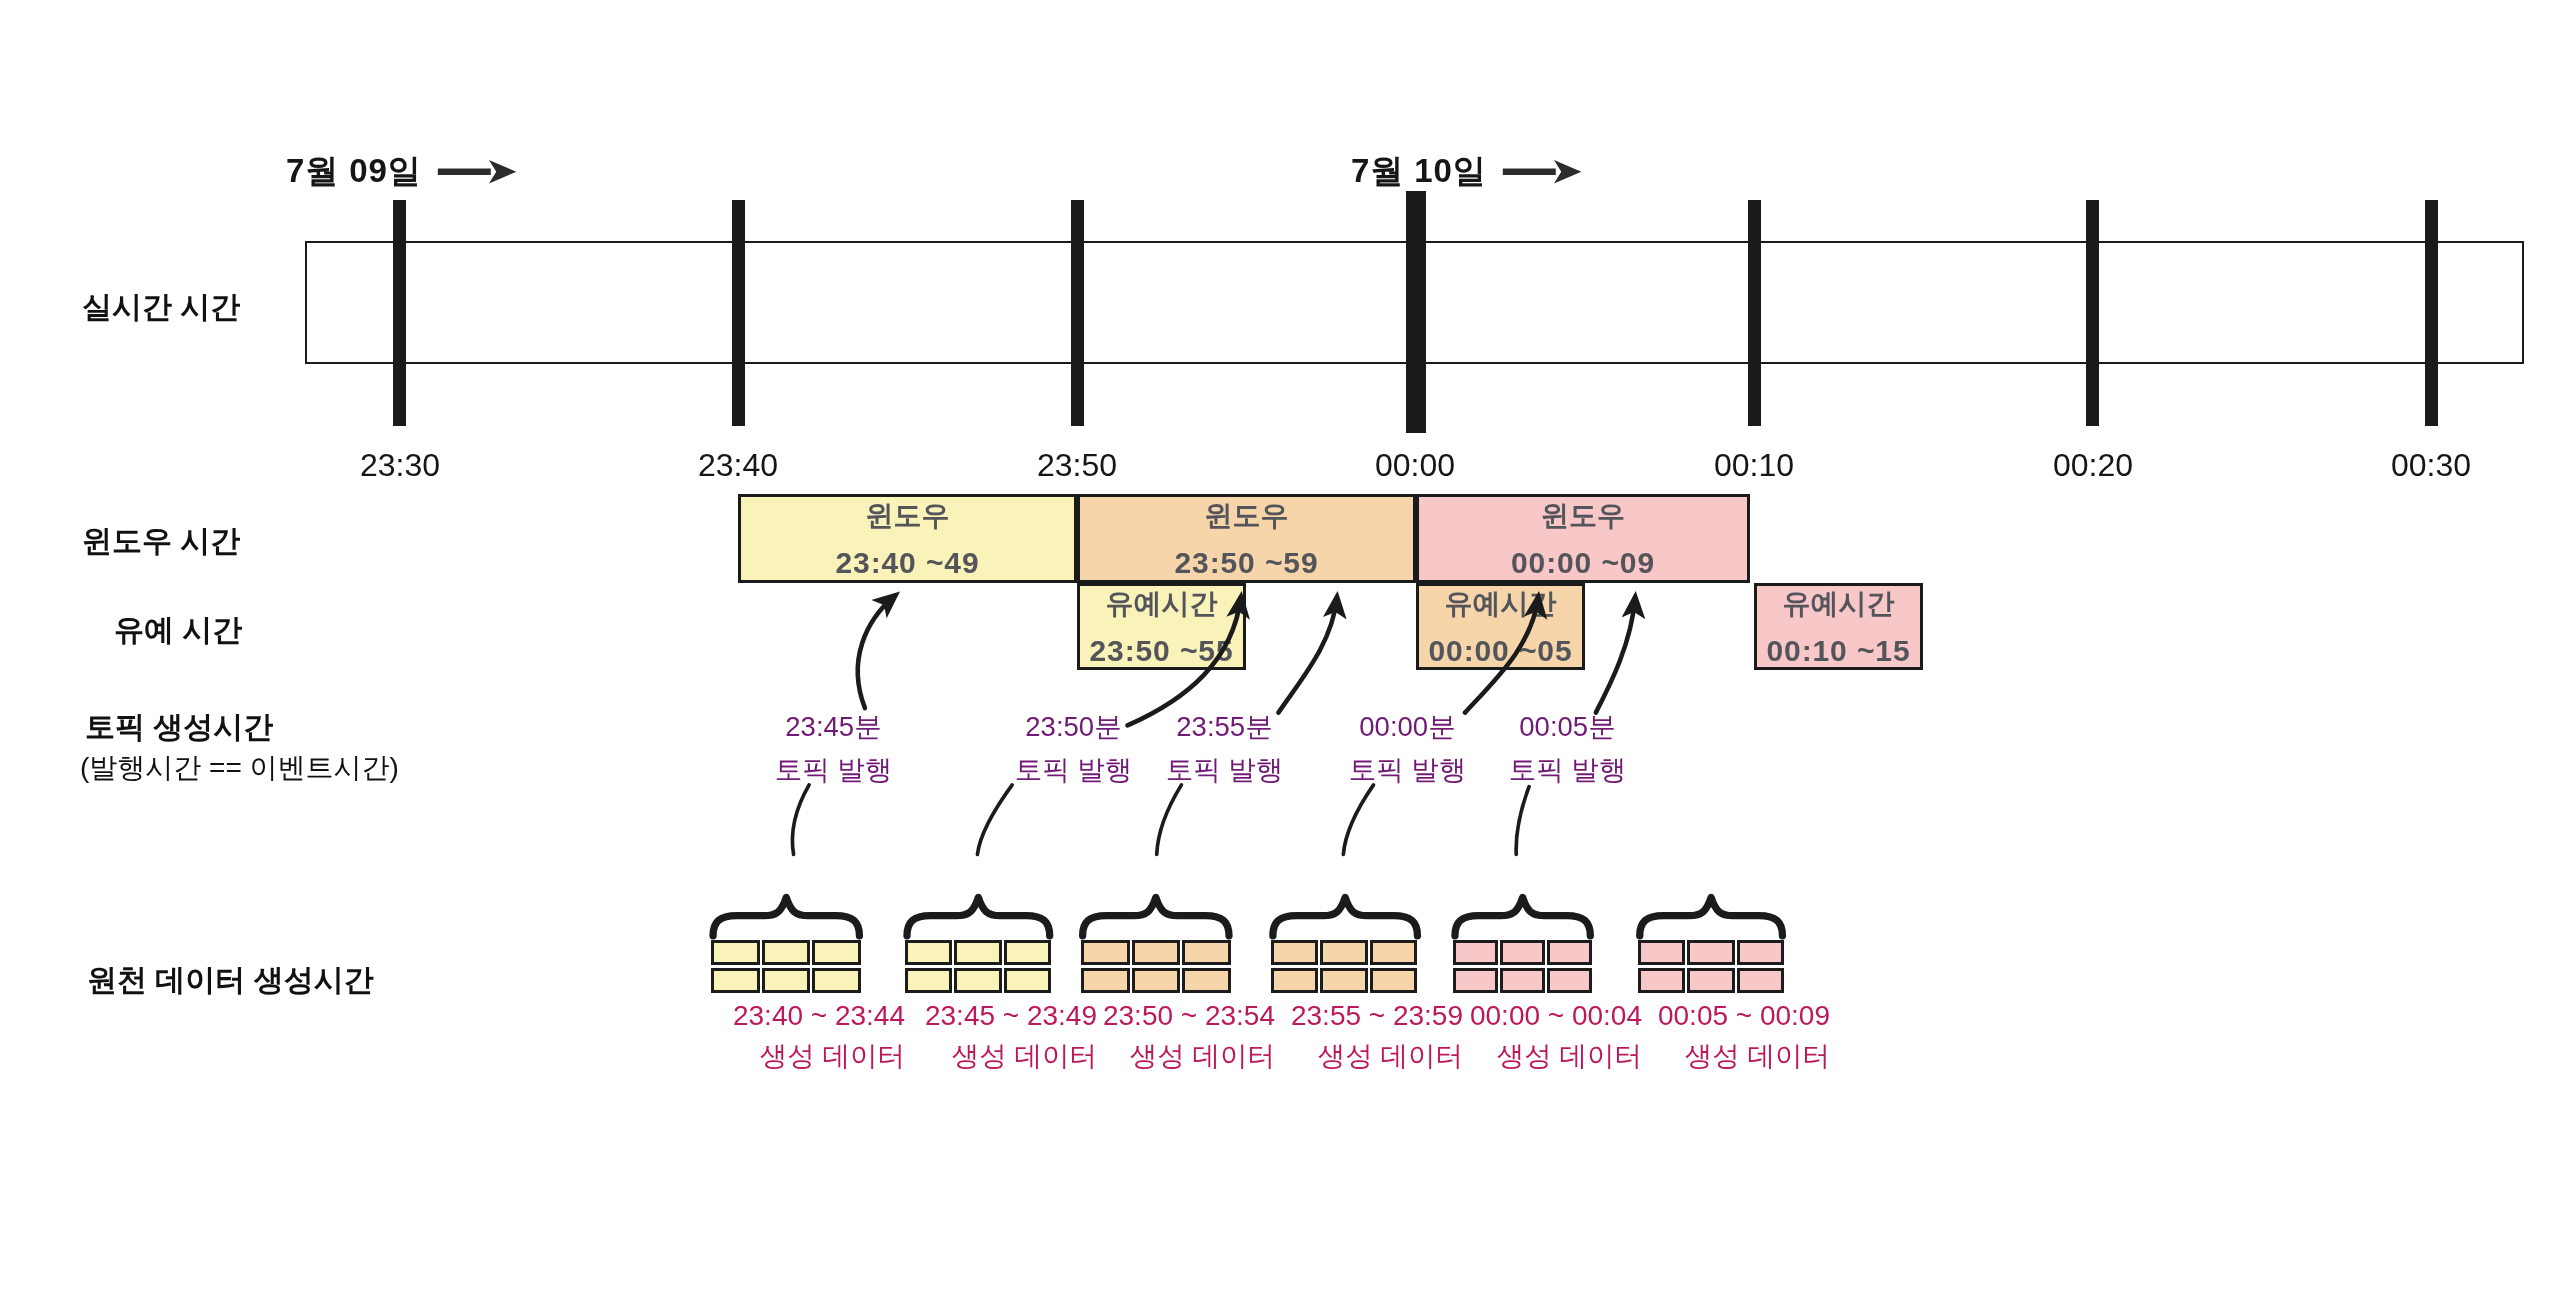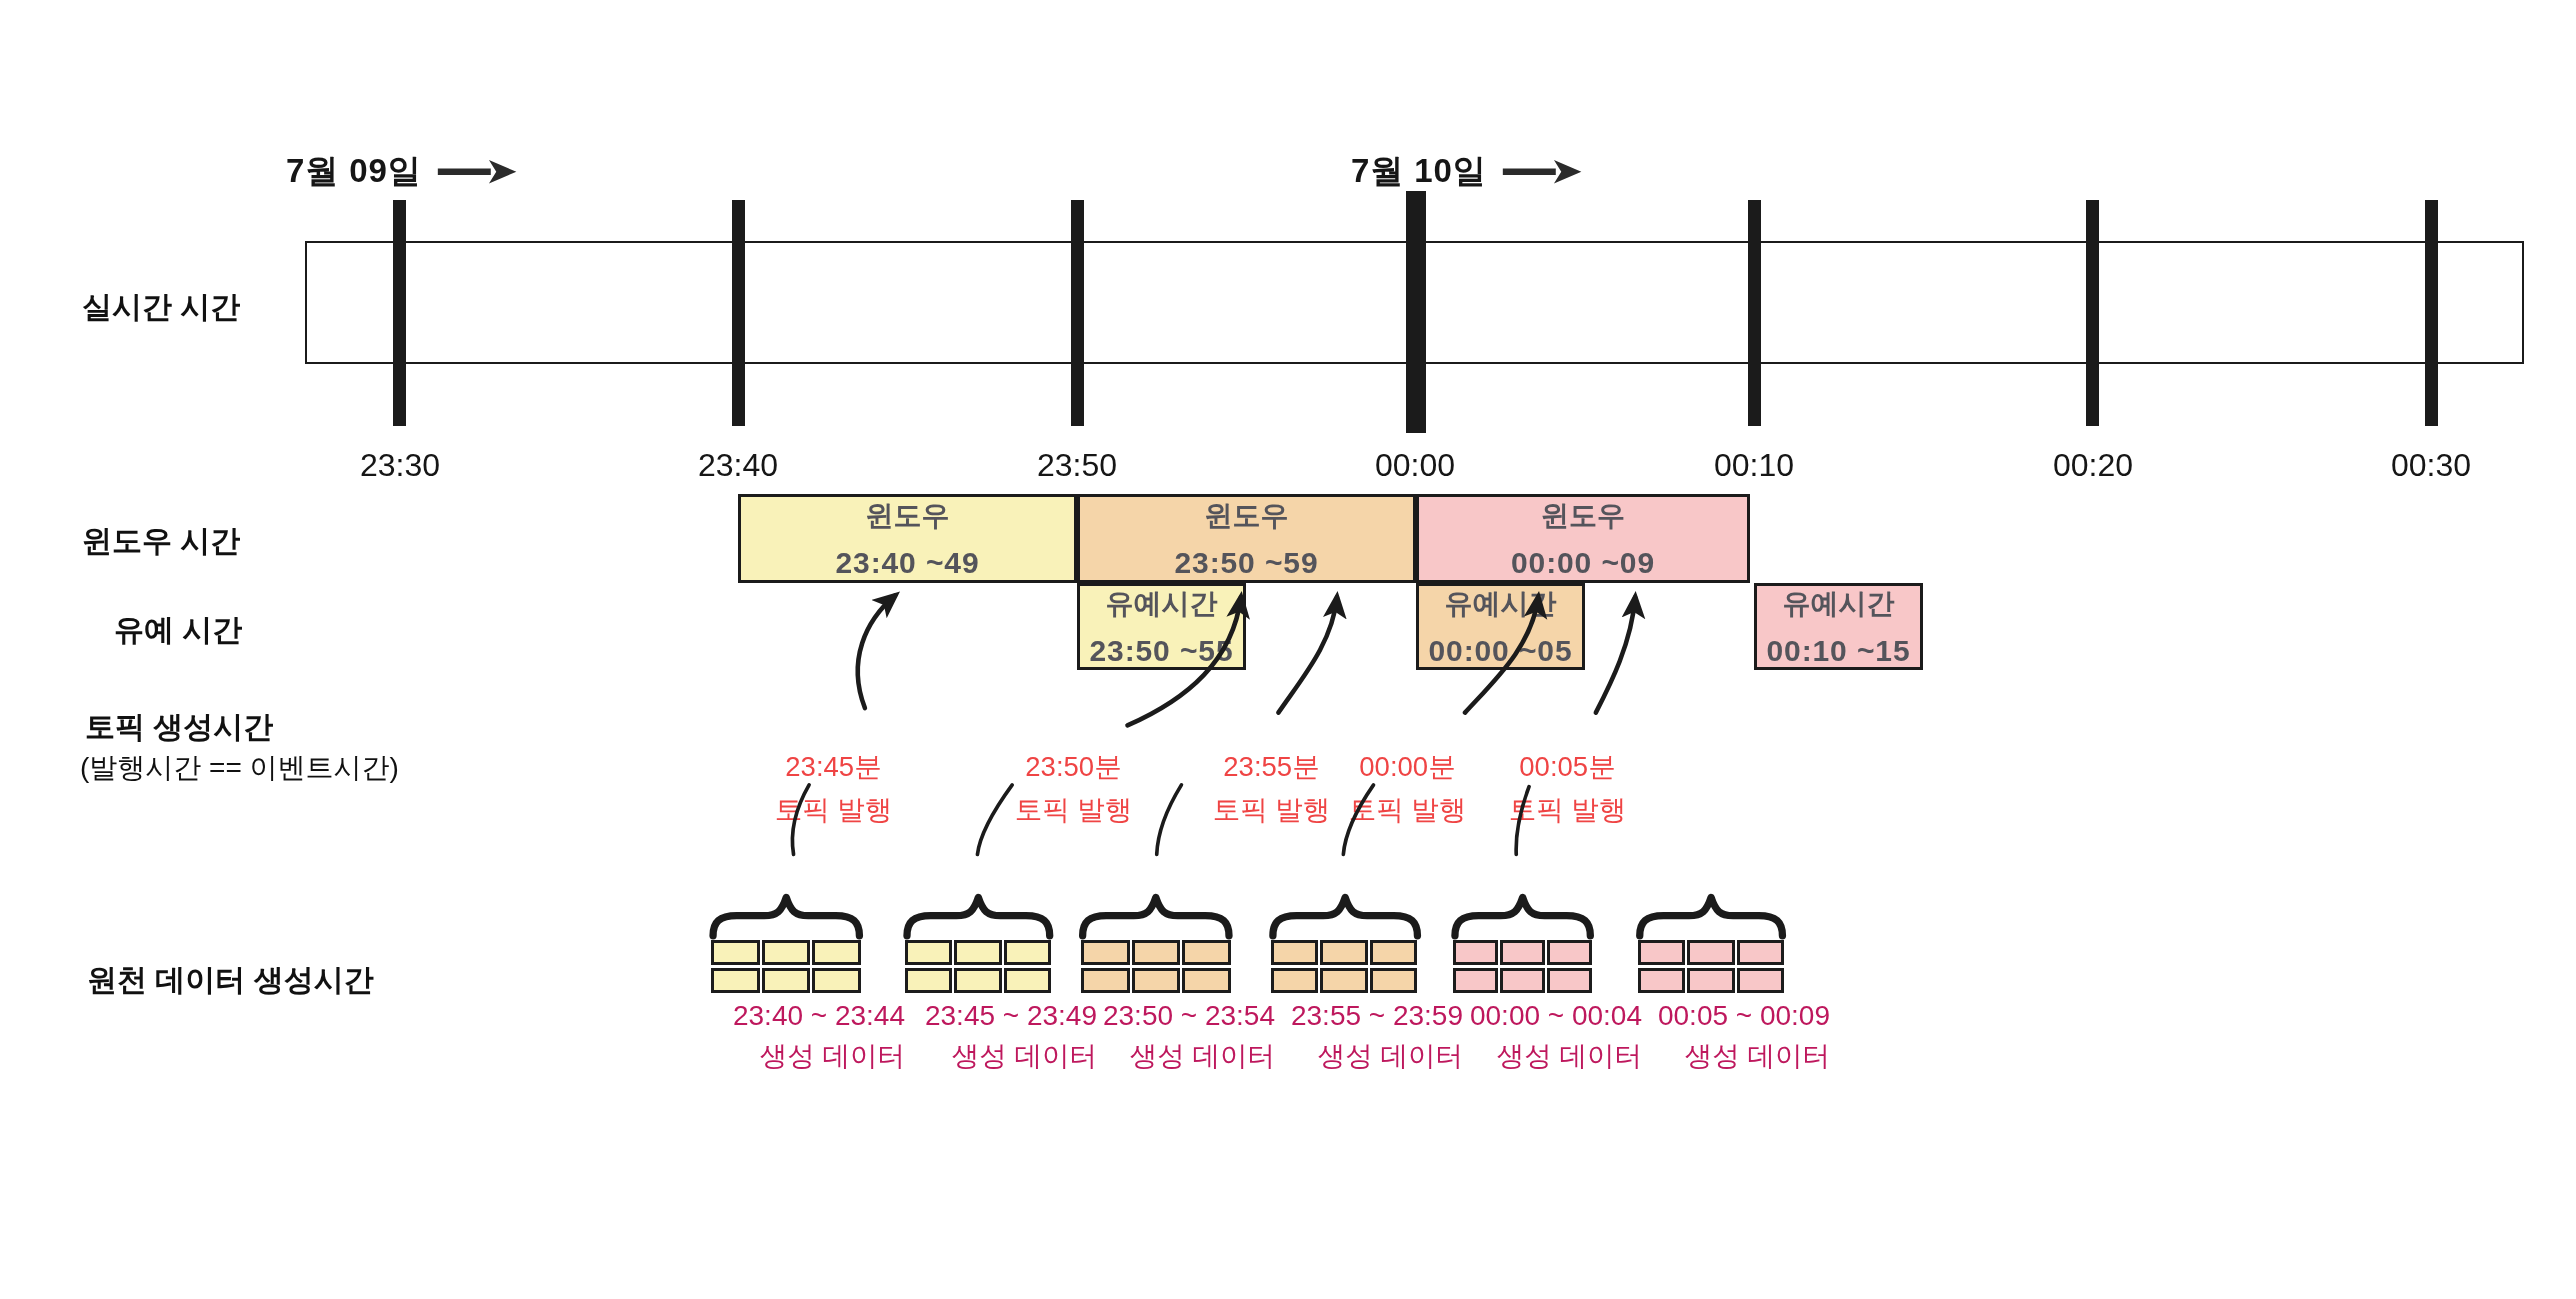"23:45분" .pub-label { color: #ef4444 -> #701a75; margin-top: 40px -> none }
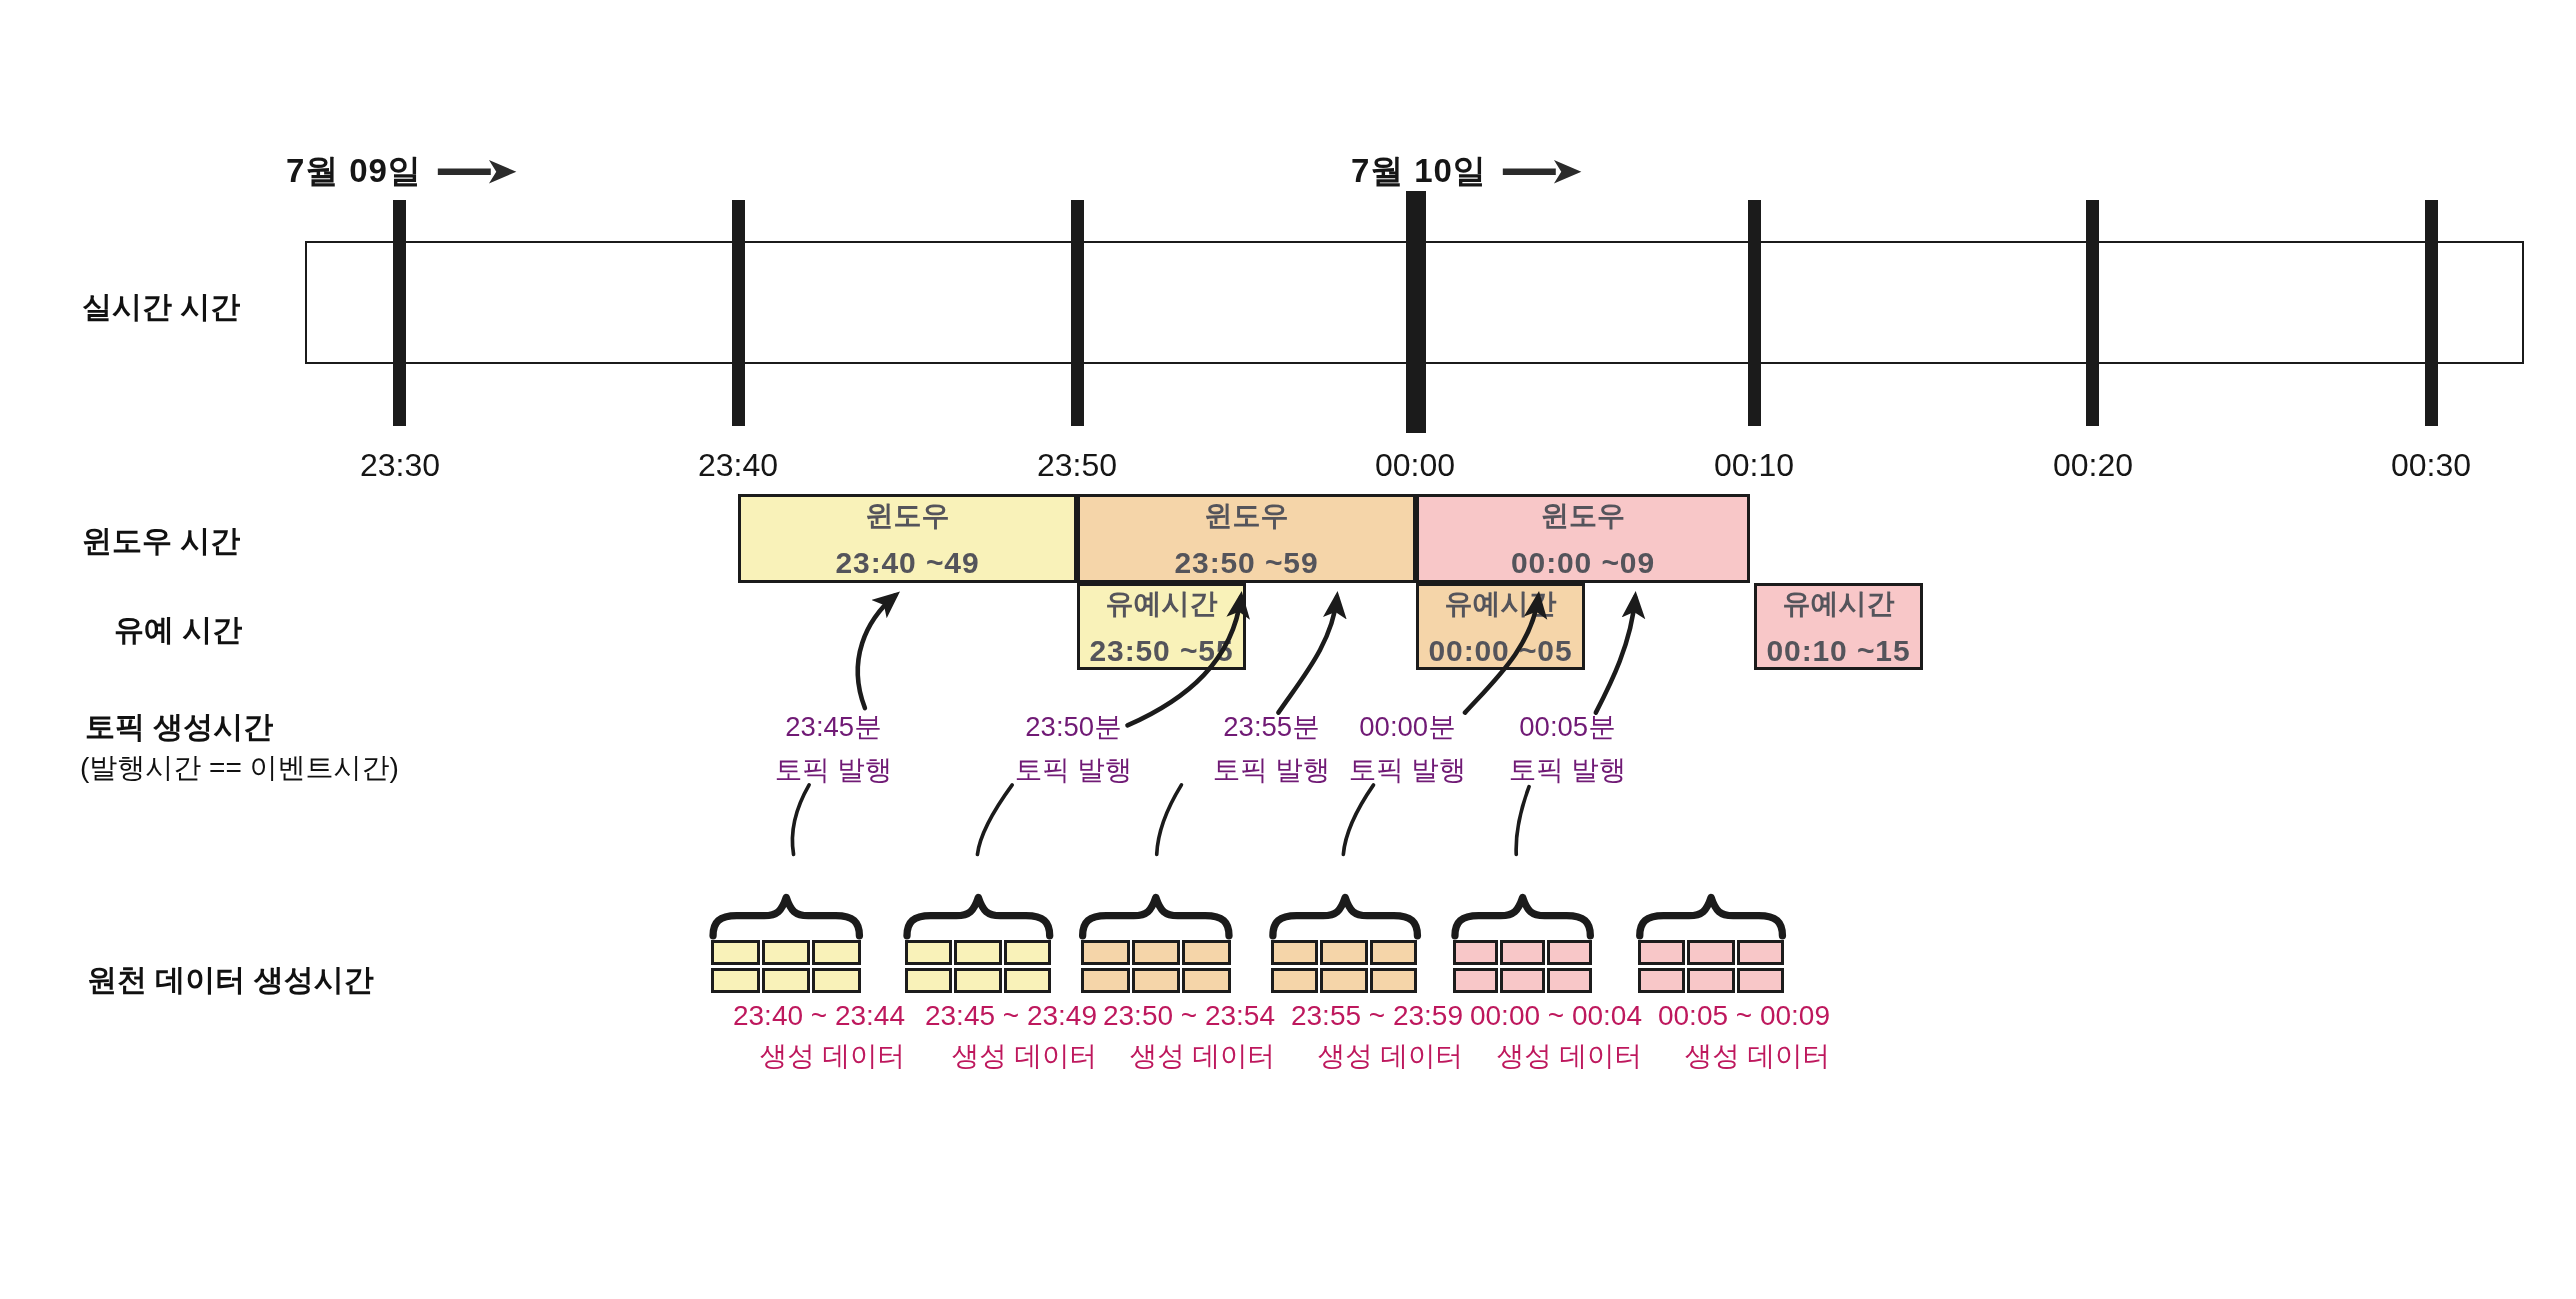"23:55분" div.pub-label { left: 1171px -> 1124px }
